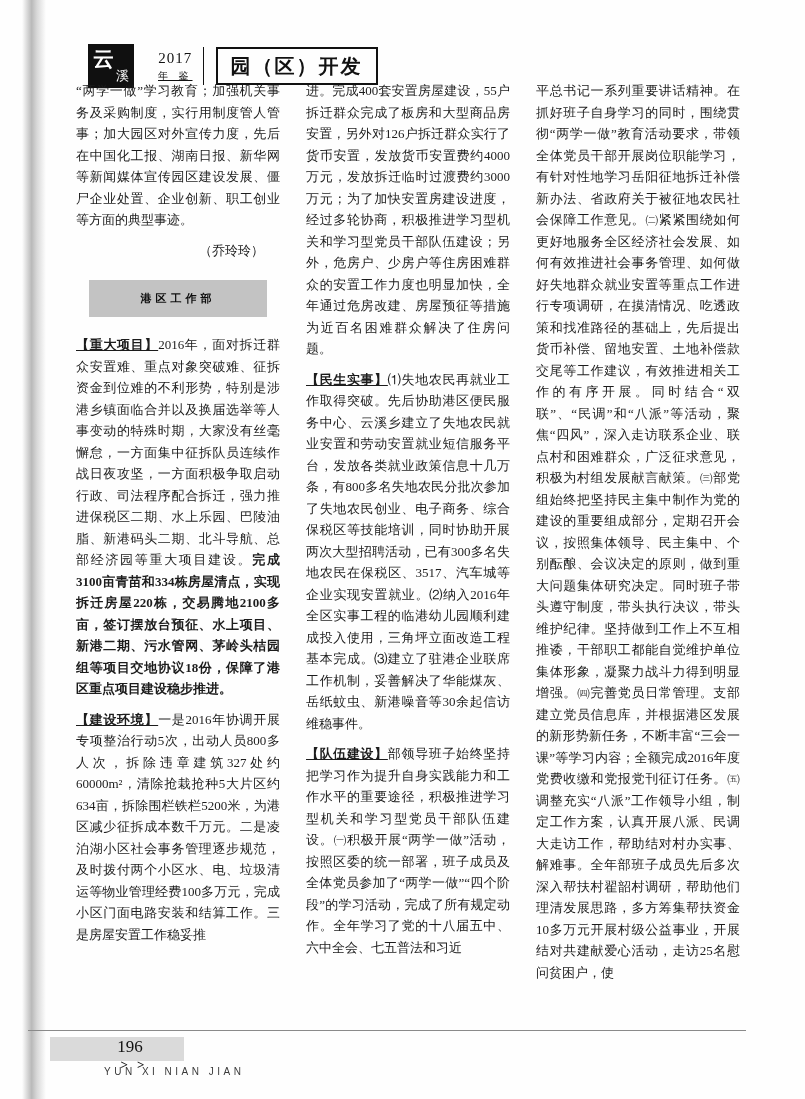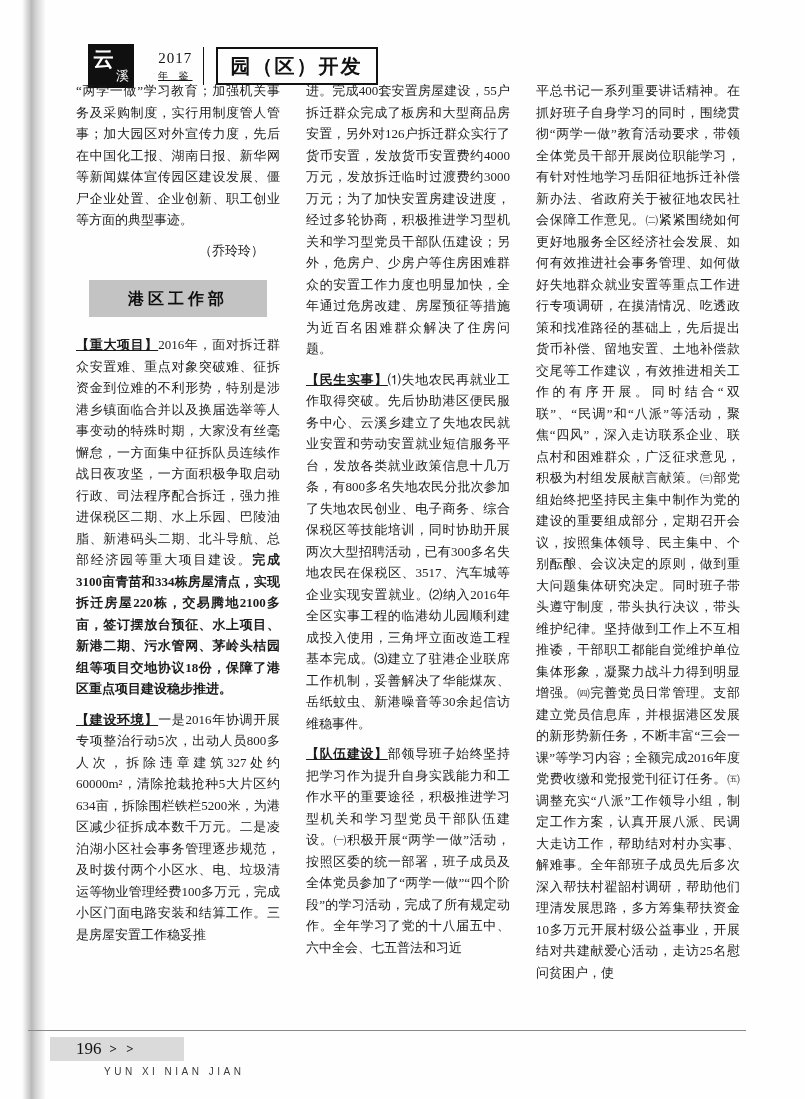"港区工作部" .dept-box { font-size: 16px -> 11px }
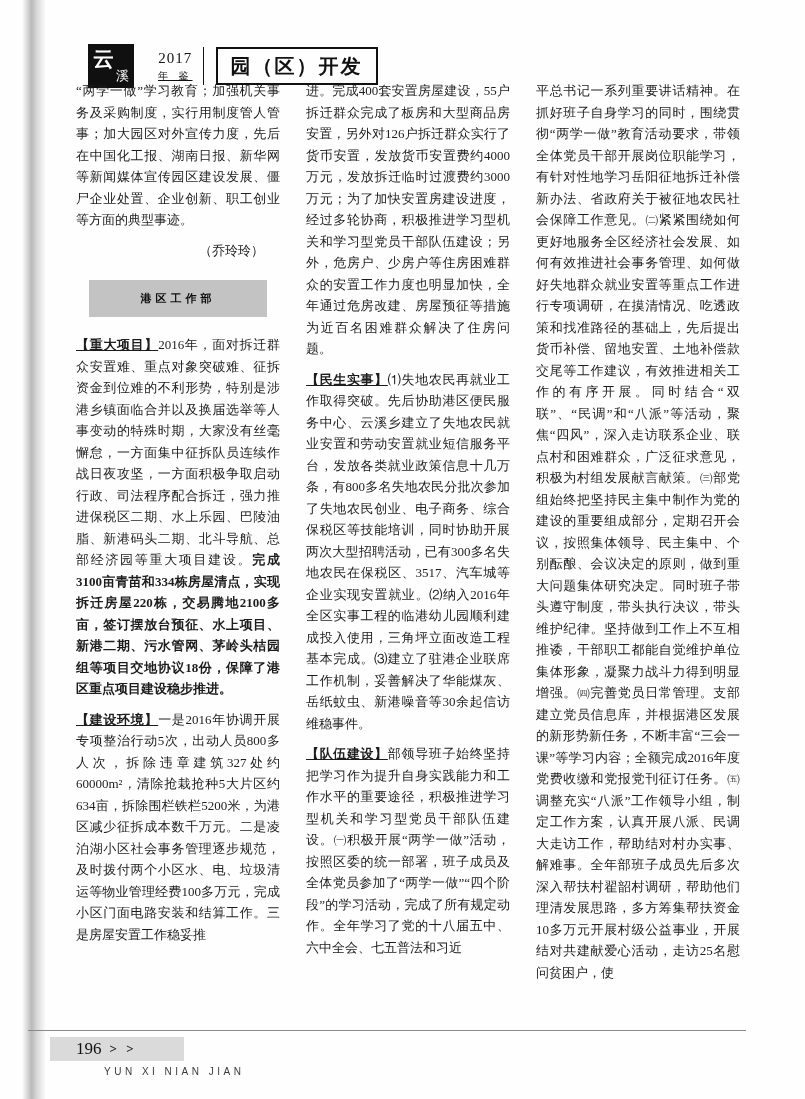"196" .page-pill { flex-direction: none -> column }
